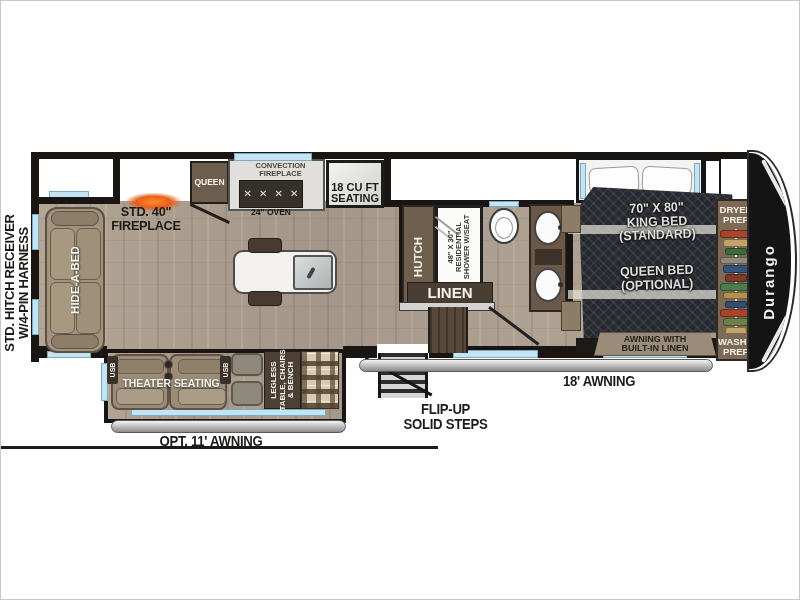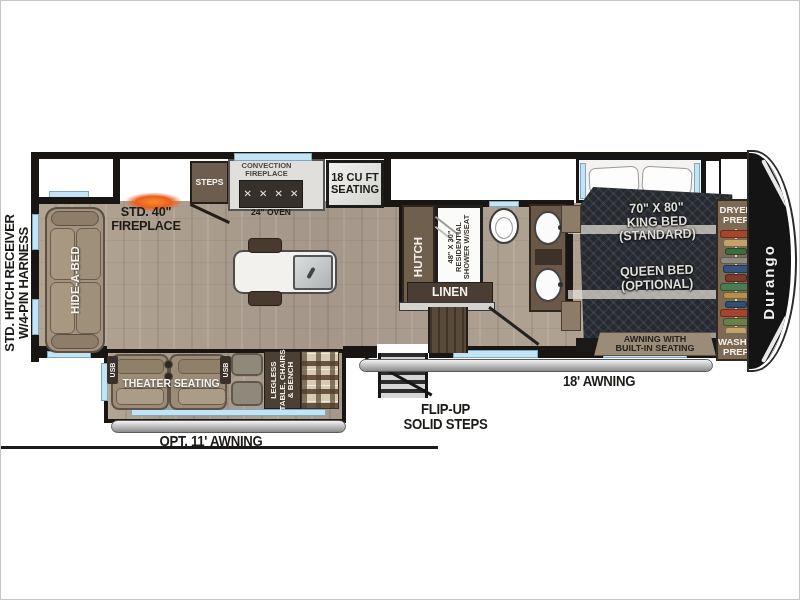"CONVECTION" div.abs { left: 219px -> 233px }
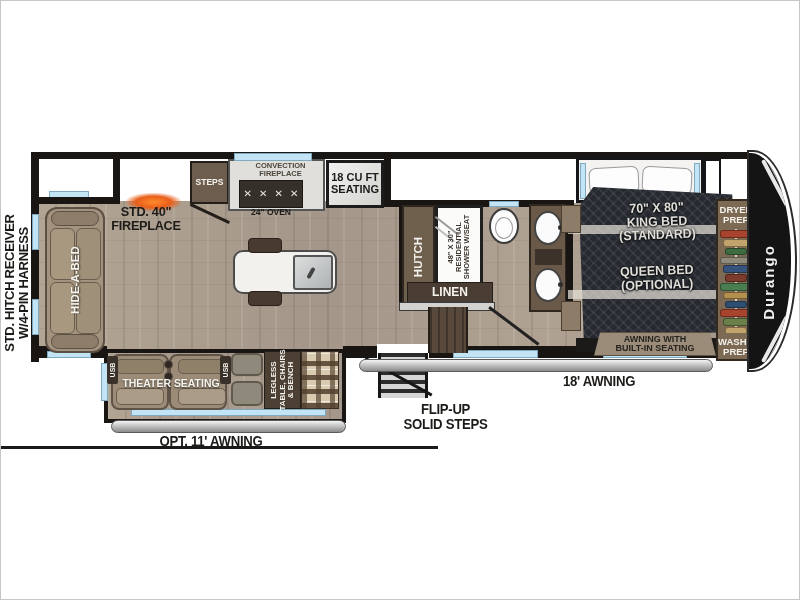"STEPS" div.wlbl { text: STEPS -> QUEEN }
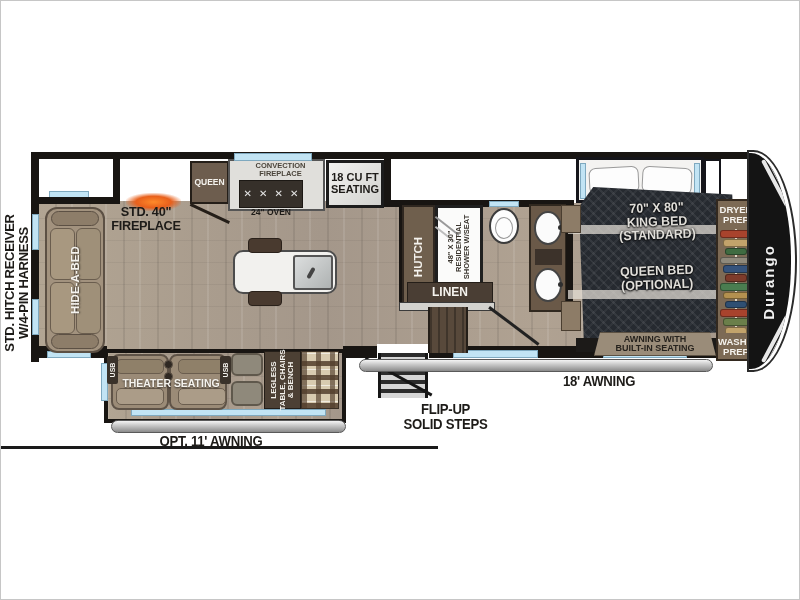"18 CU FT" div.abs { justify-content: center -> flex-end }
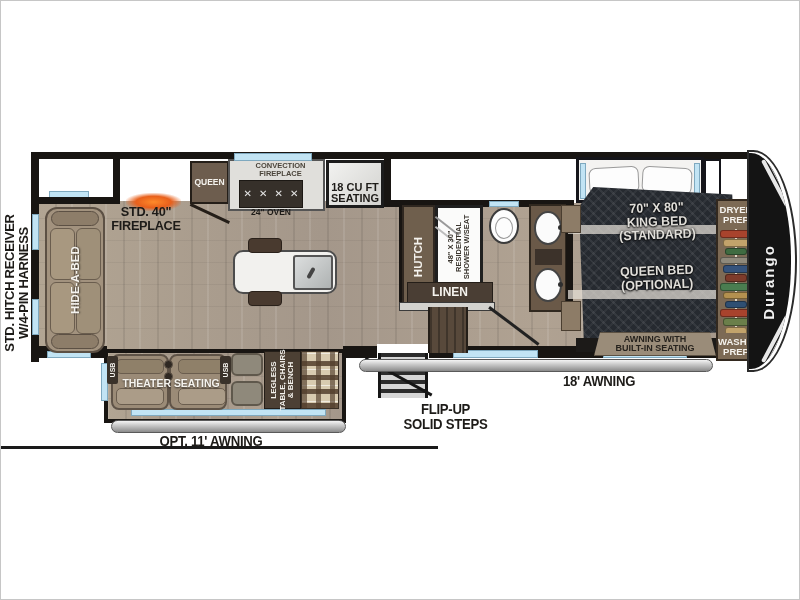"LINEN" div.wlbl { font-size: 12px -> 15px }
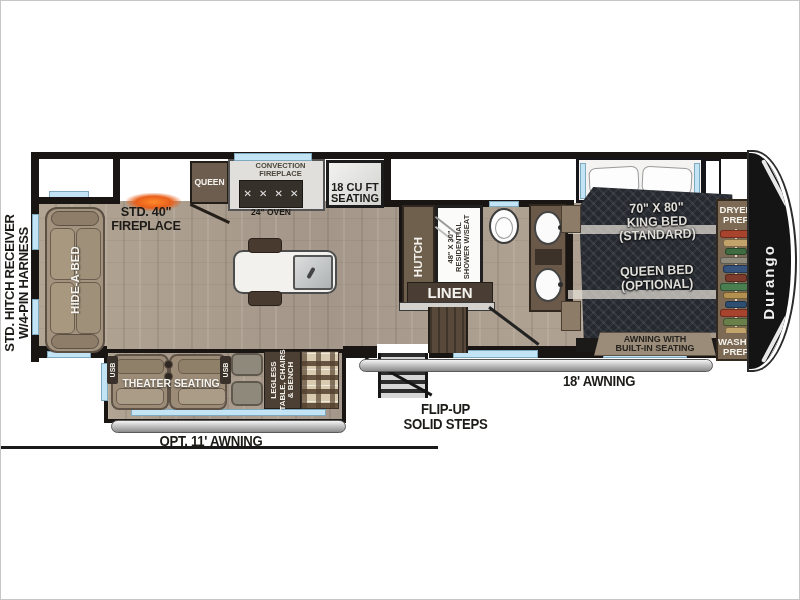"BUILT-IN SEATING" div.lbl { text: SEATING -> LINEN }
